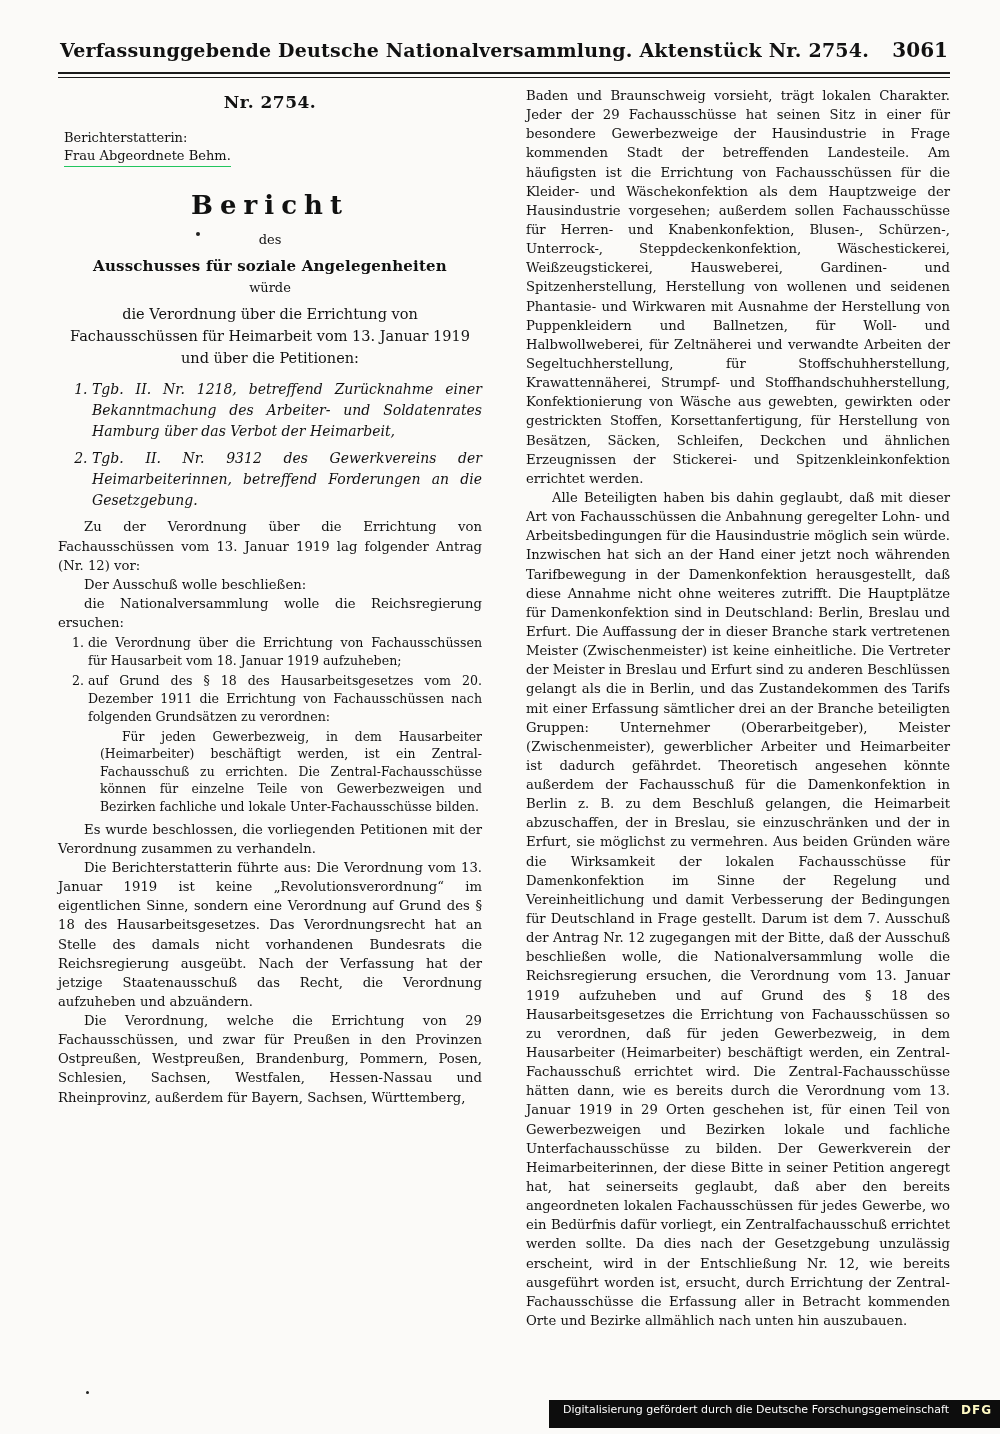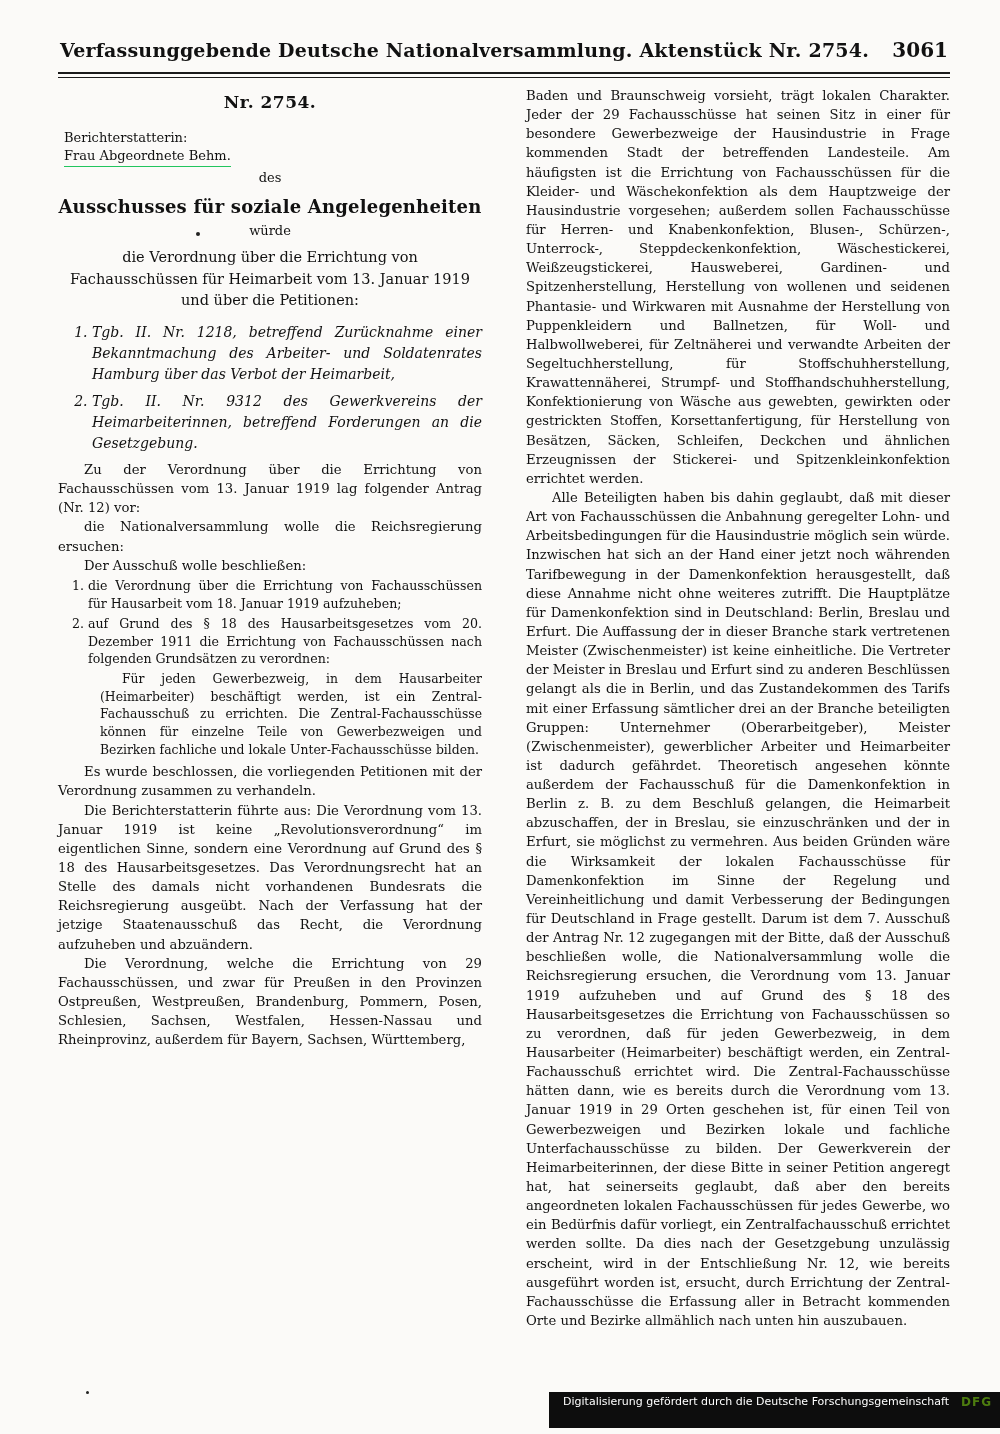"Bericht" div.bericht { html: none -> <div>Bericht</div> }
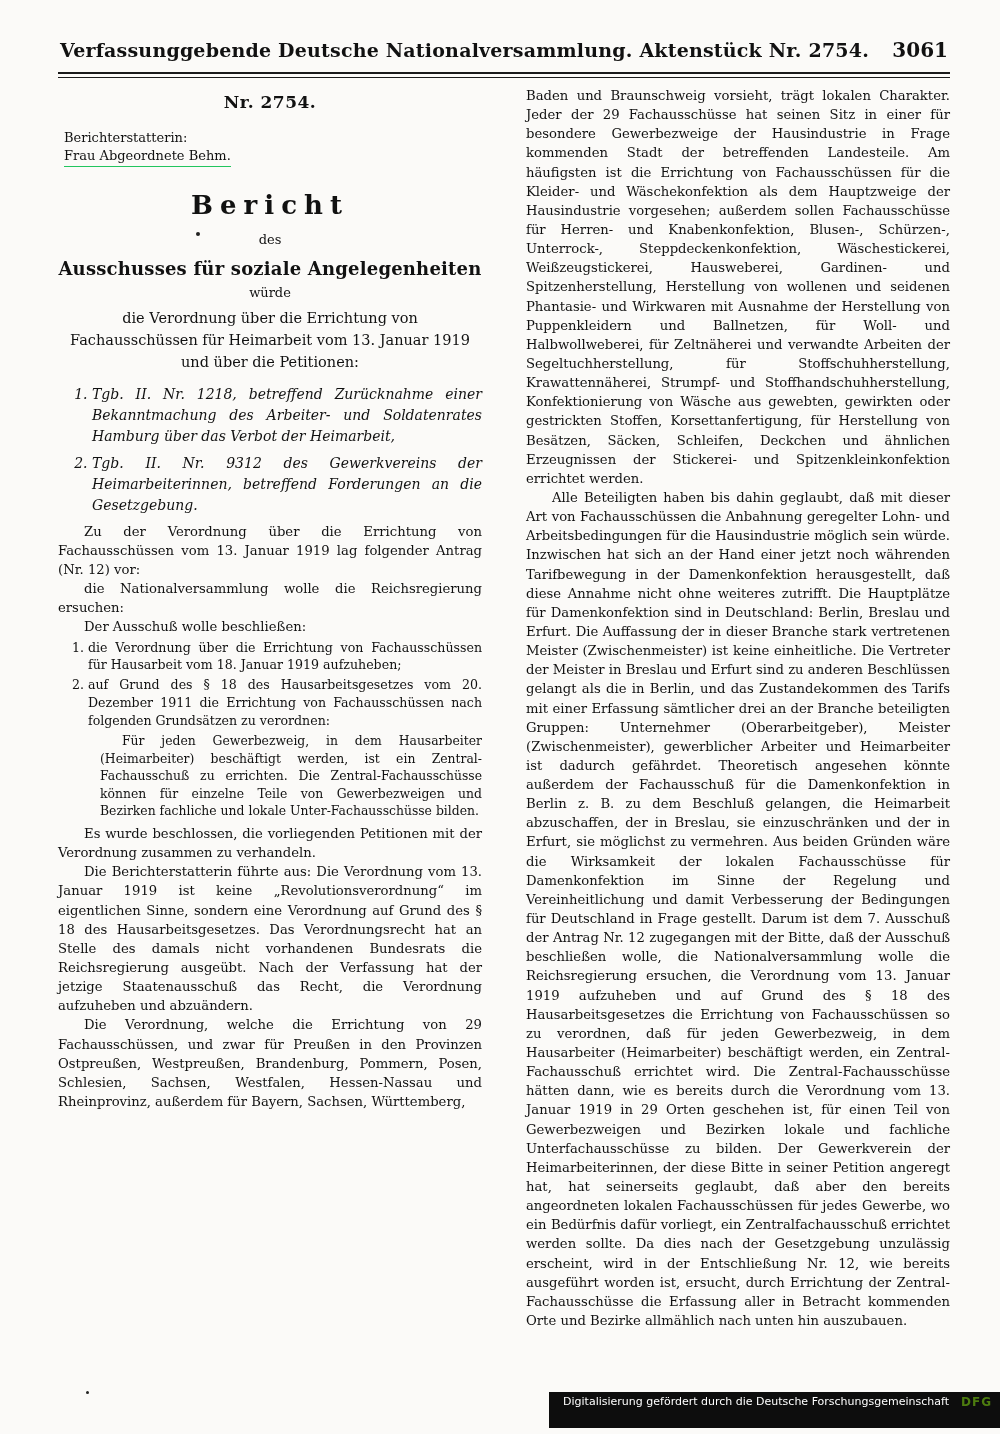"Ausschusses für soziale Angelegenheiten" .committee { font-size: 18px -> 15px }
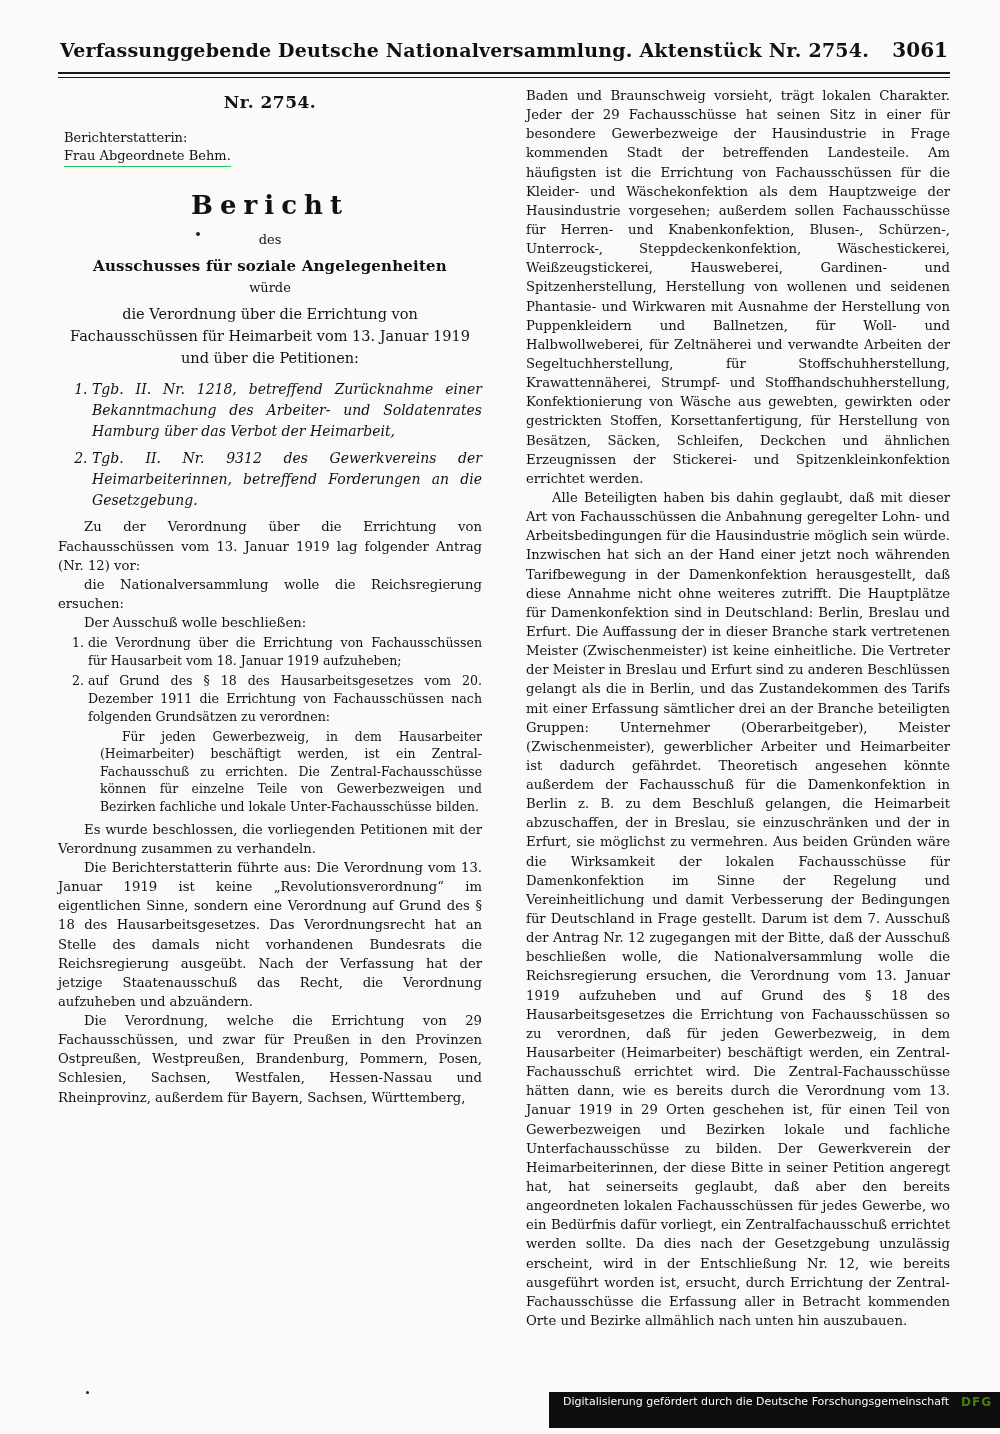"die Nationalversammlung wolle die" p { order: before "Der Ausschuß wolle beschließen:" -> after "Der Ausschuß wolle beschließen:" }
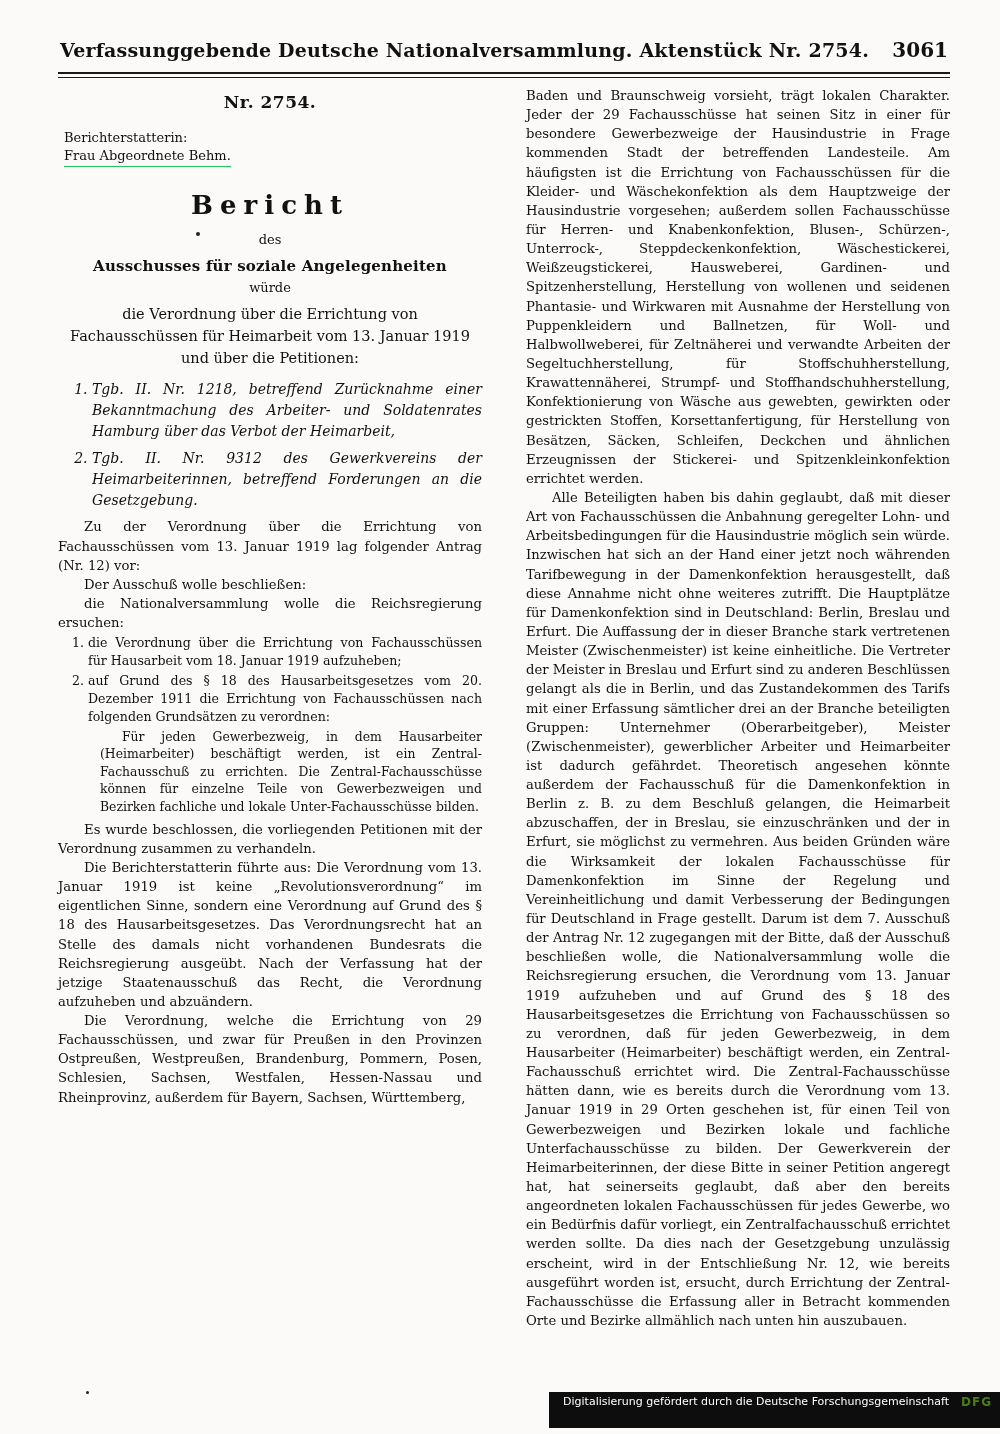"Digitalisierung gefördert durch die" .footer-bar { height: 36px -> 28px }
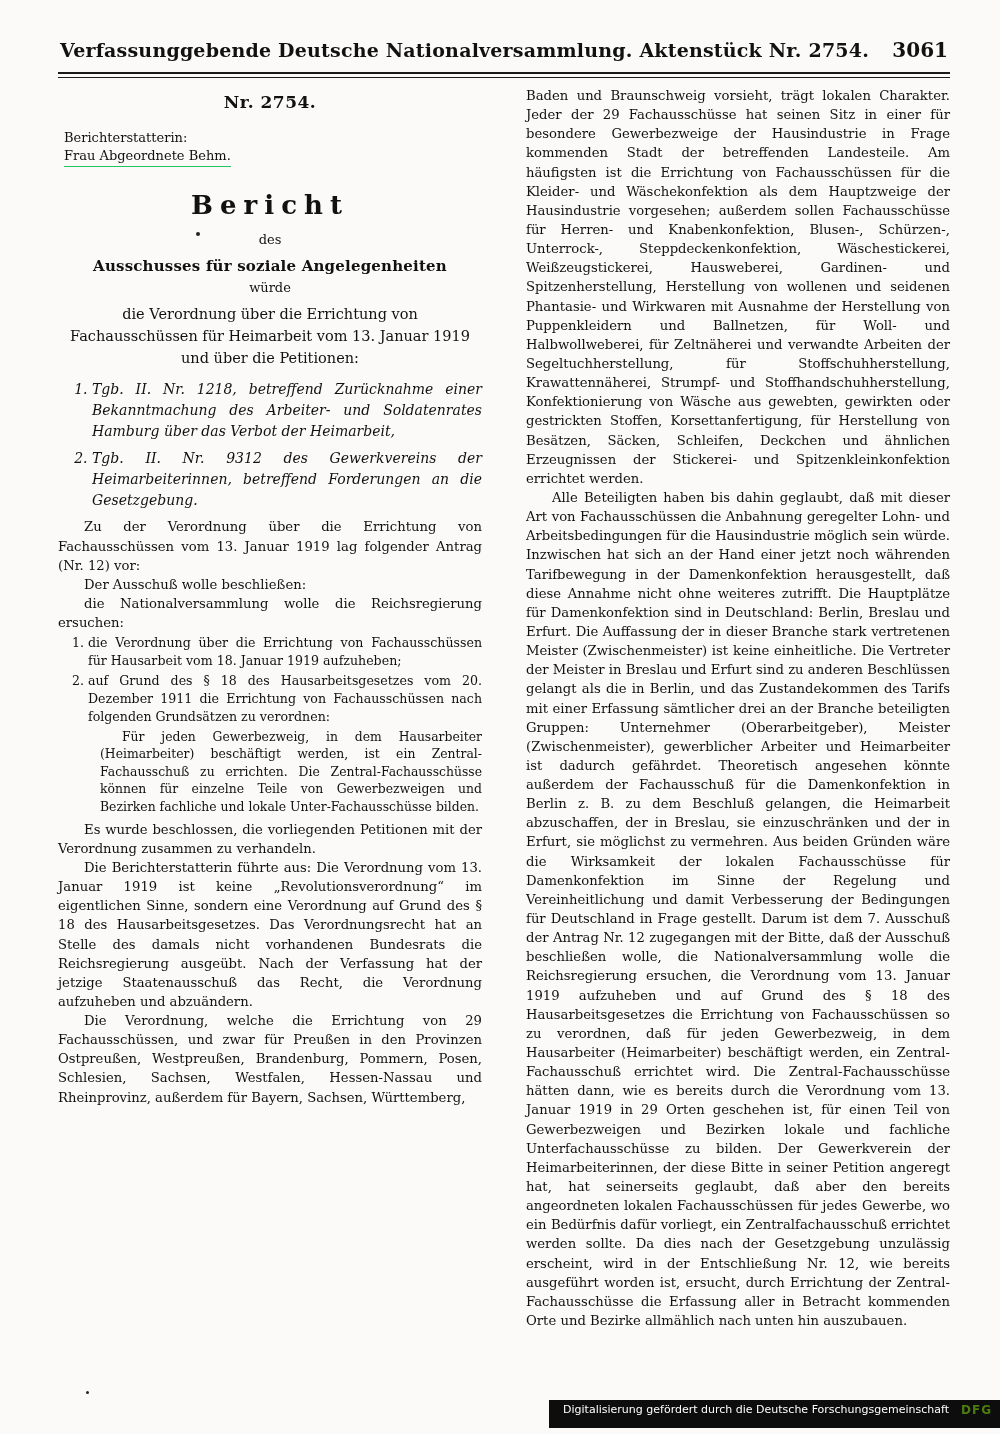"DFG" .footer-logo { color: #4d7c0f -> #fef9c3 }
